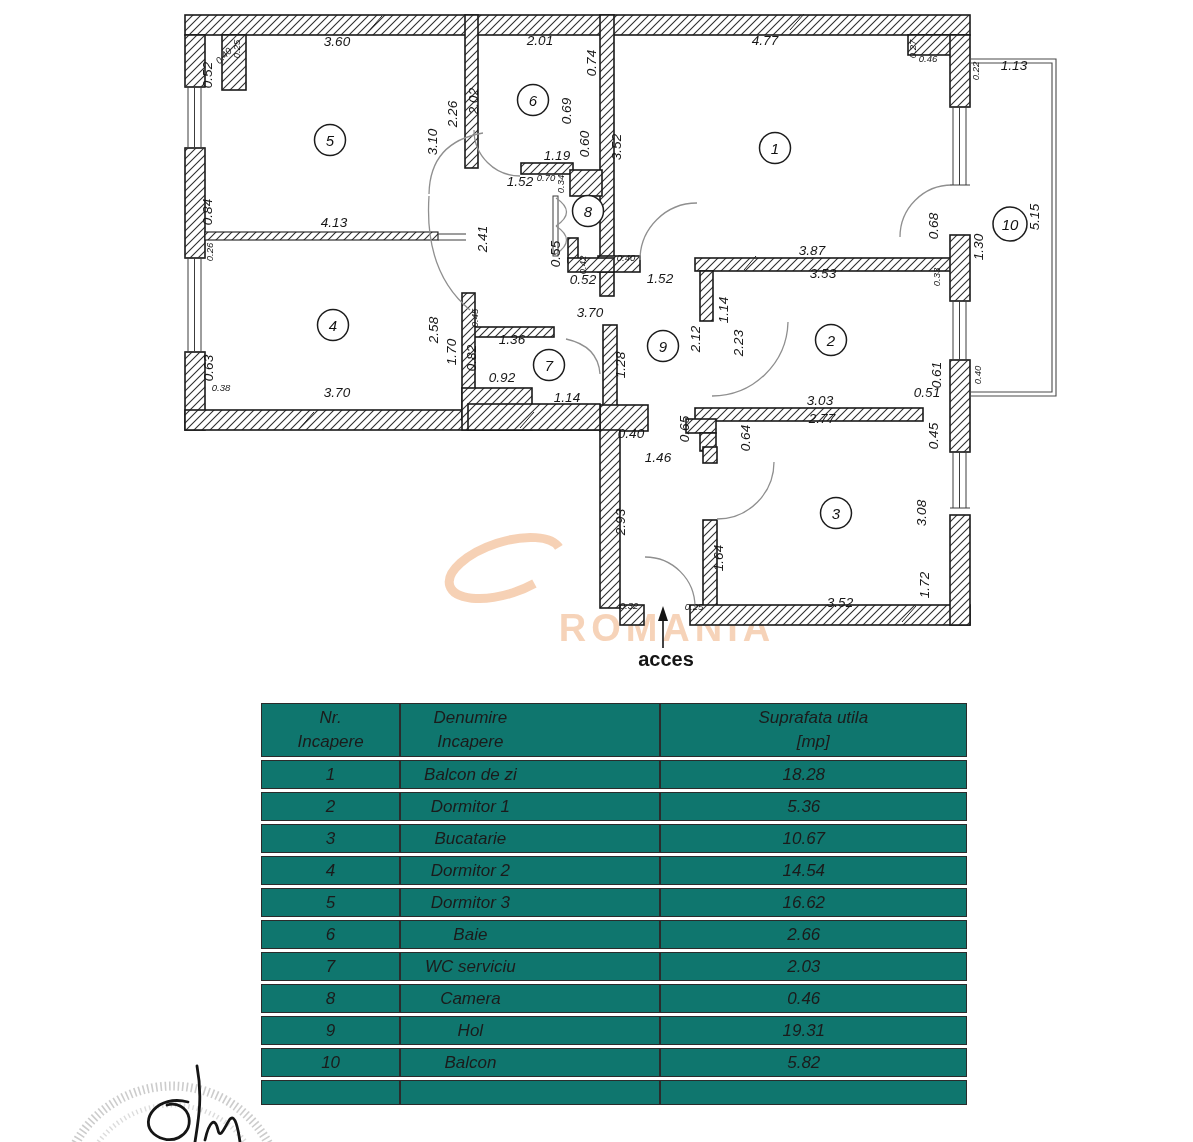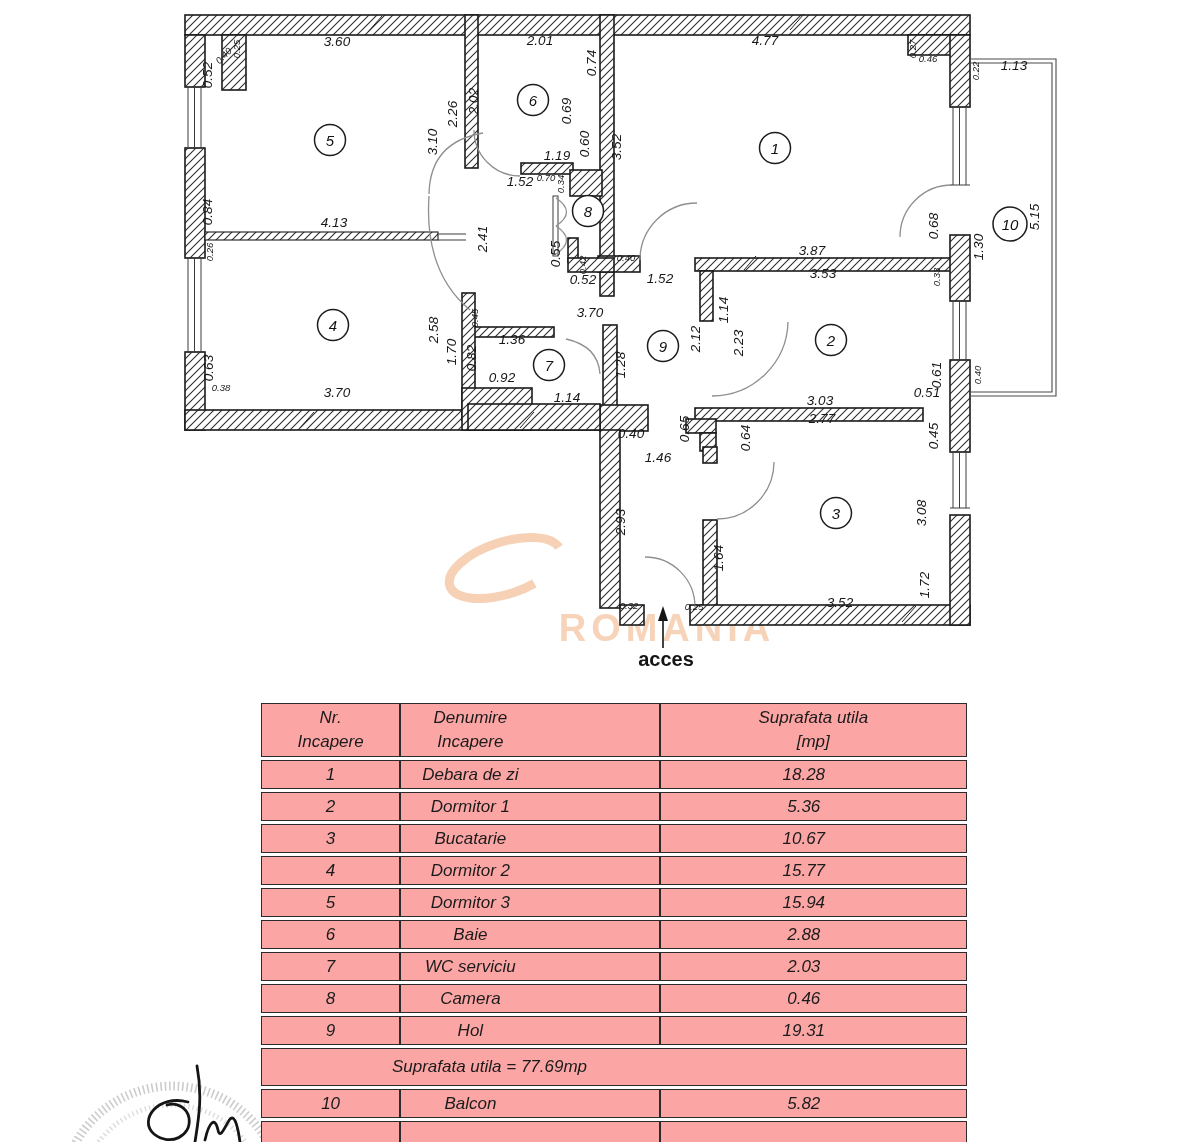"Nr." table.areas th,table.areas td { background: #fca5a5 -> #0f766e }
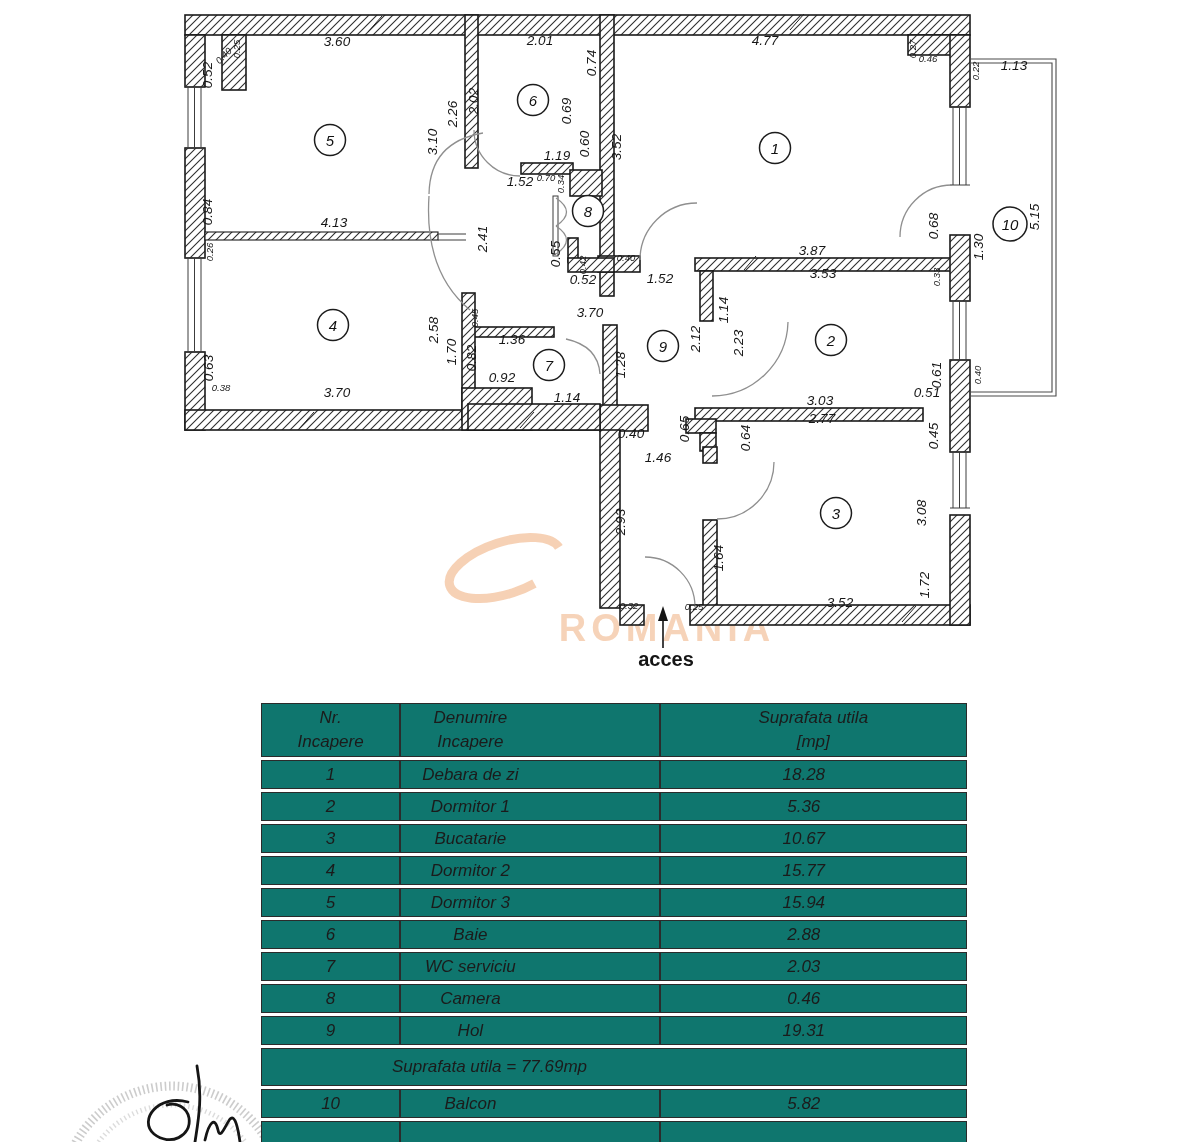"Debara de zi" td.rc { text: Debara -> Balcon }
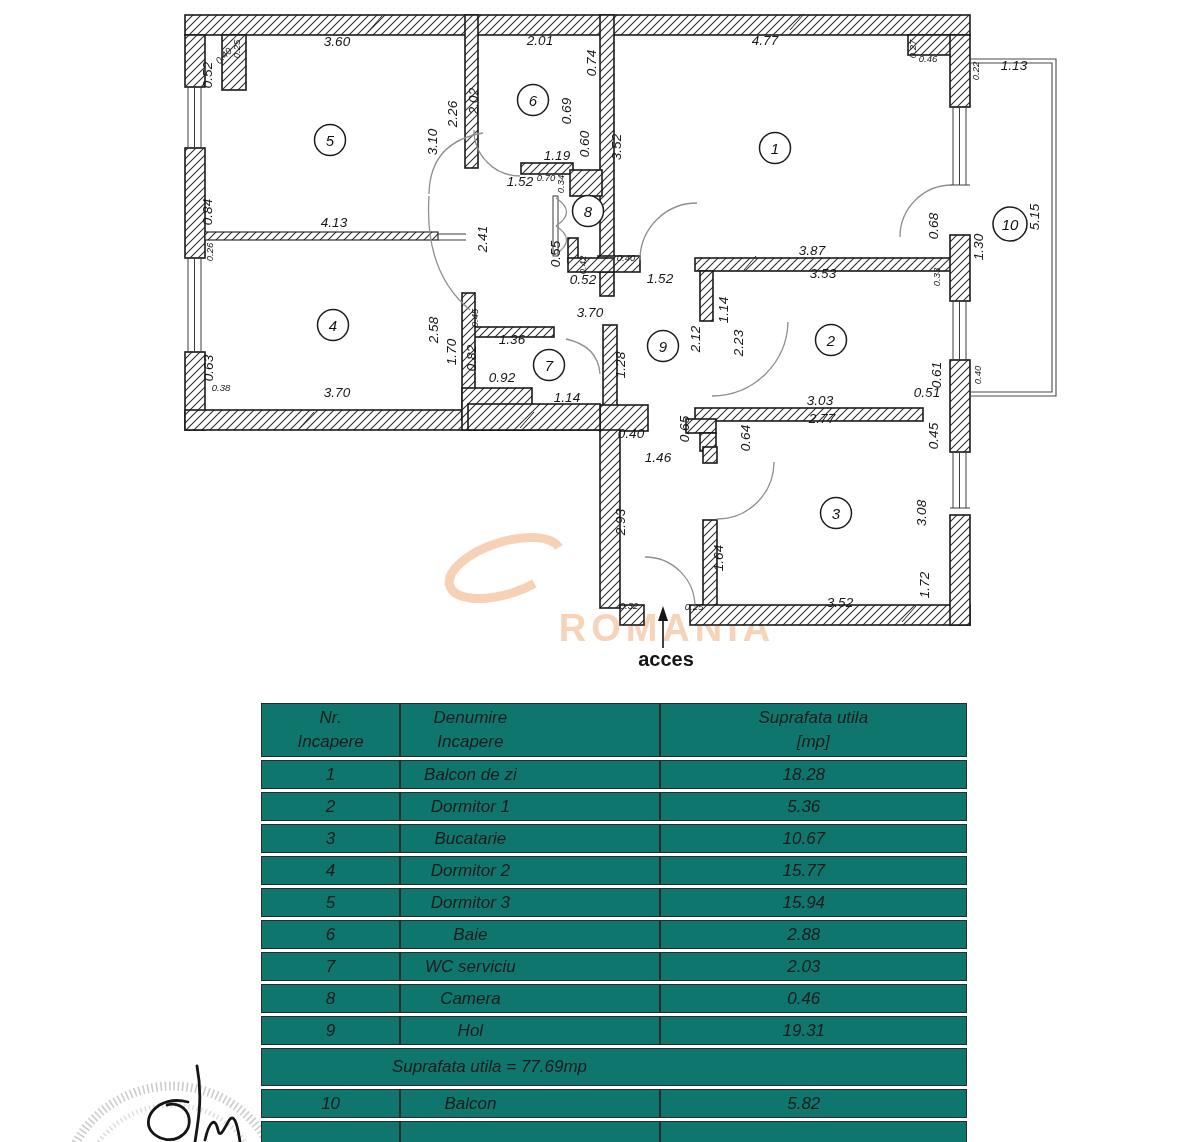"15.77" td.rc { text: 15.77 -> 14.54 }
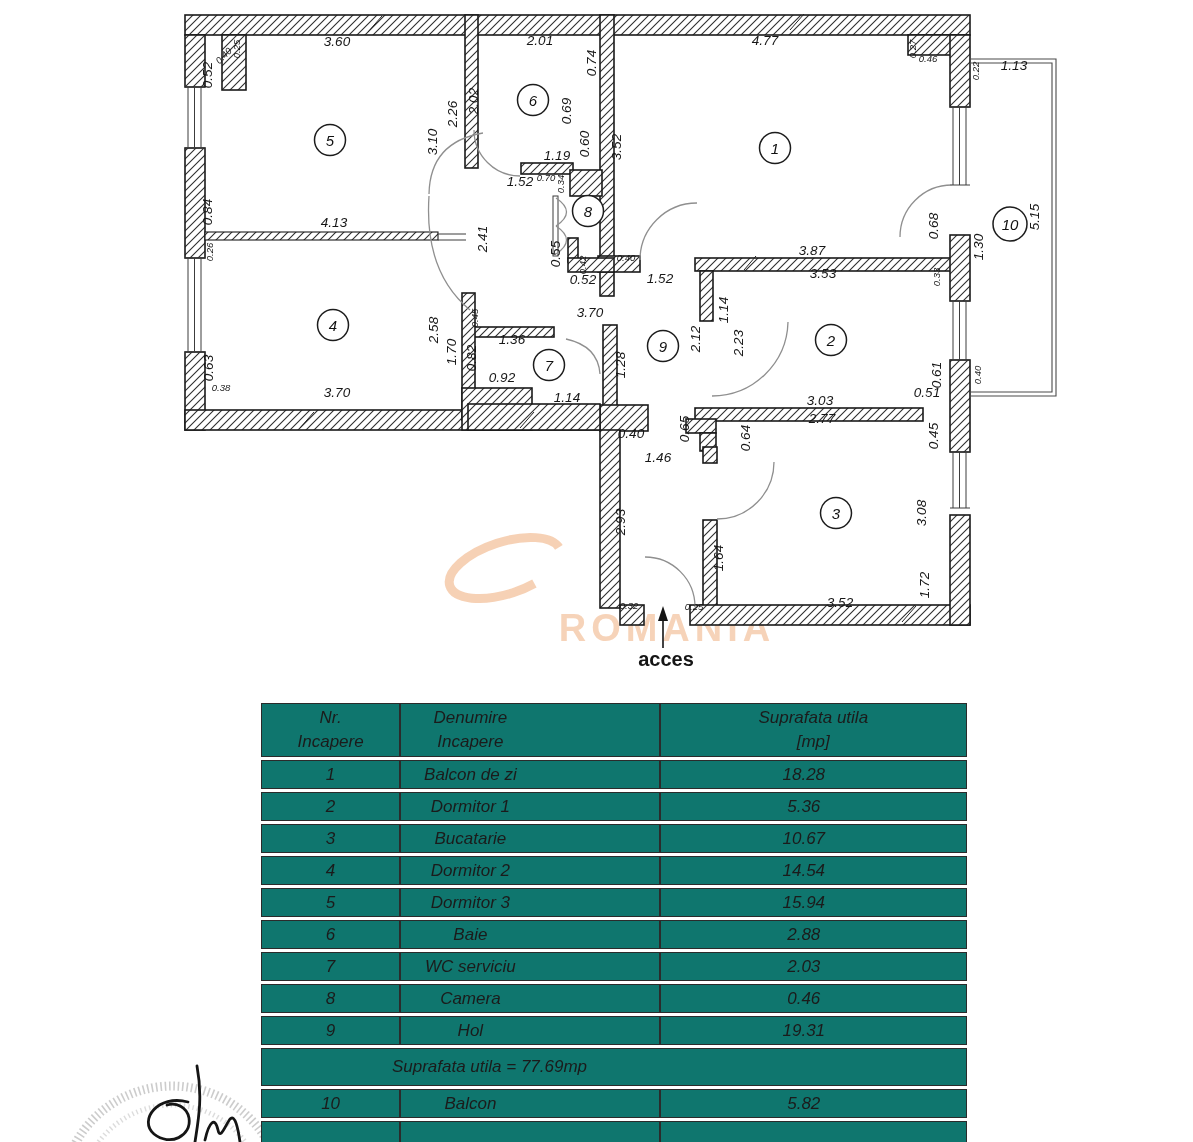"15.94" td.rc { text: 15.94 -> 16.62 }
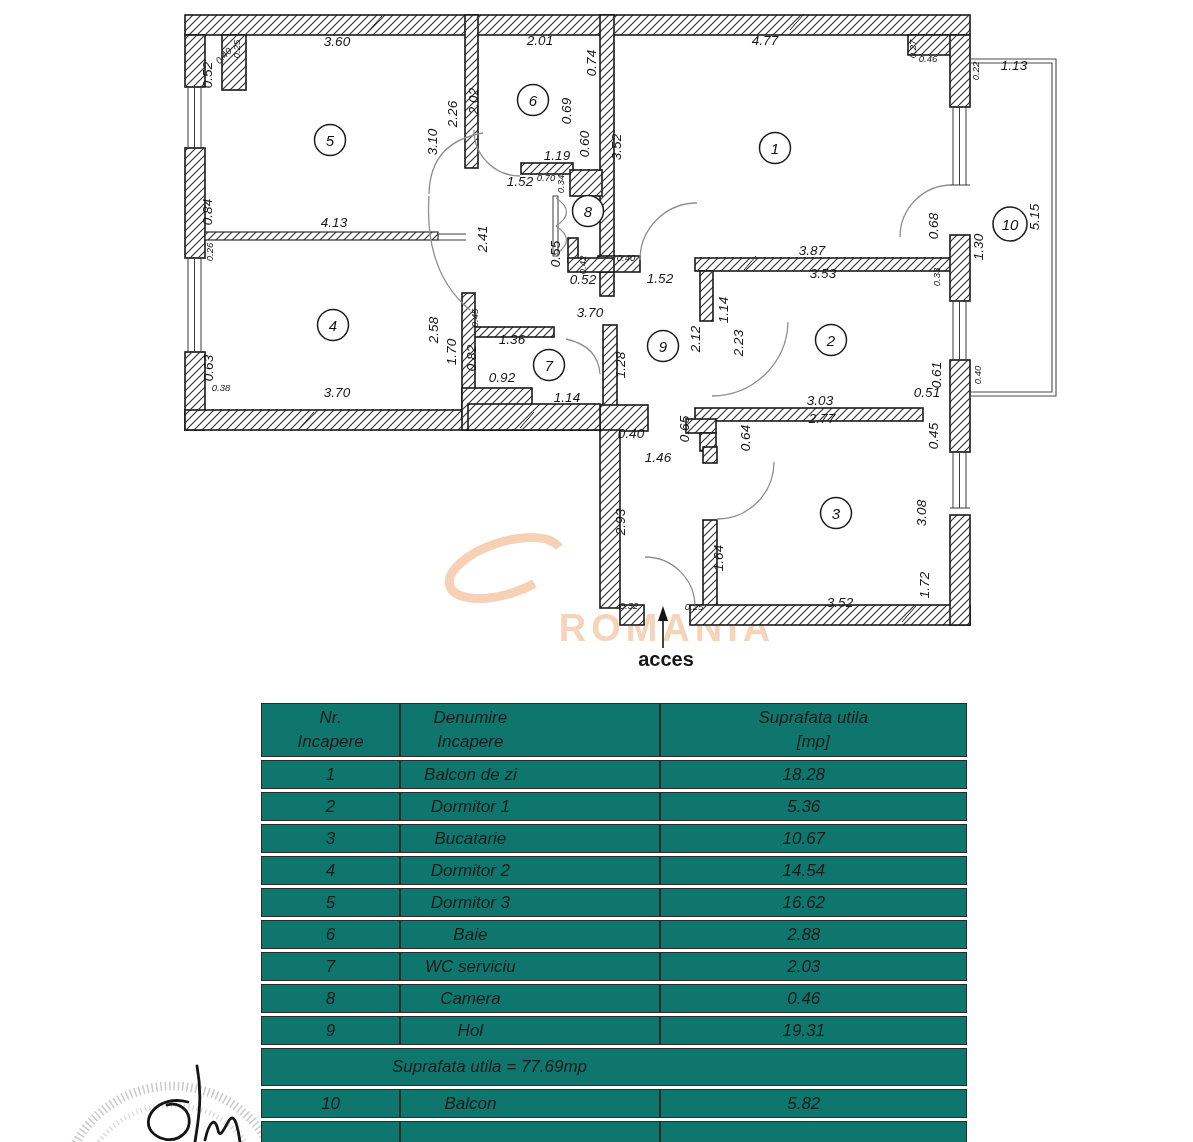"2.88" td.rc { text: 2.88 -> 2.66 }
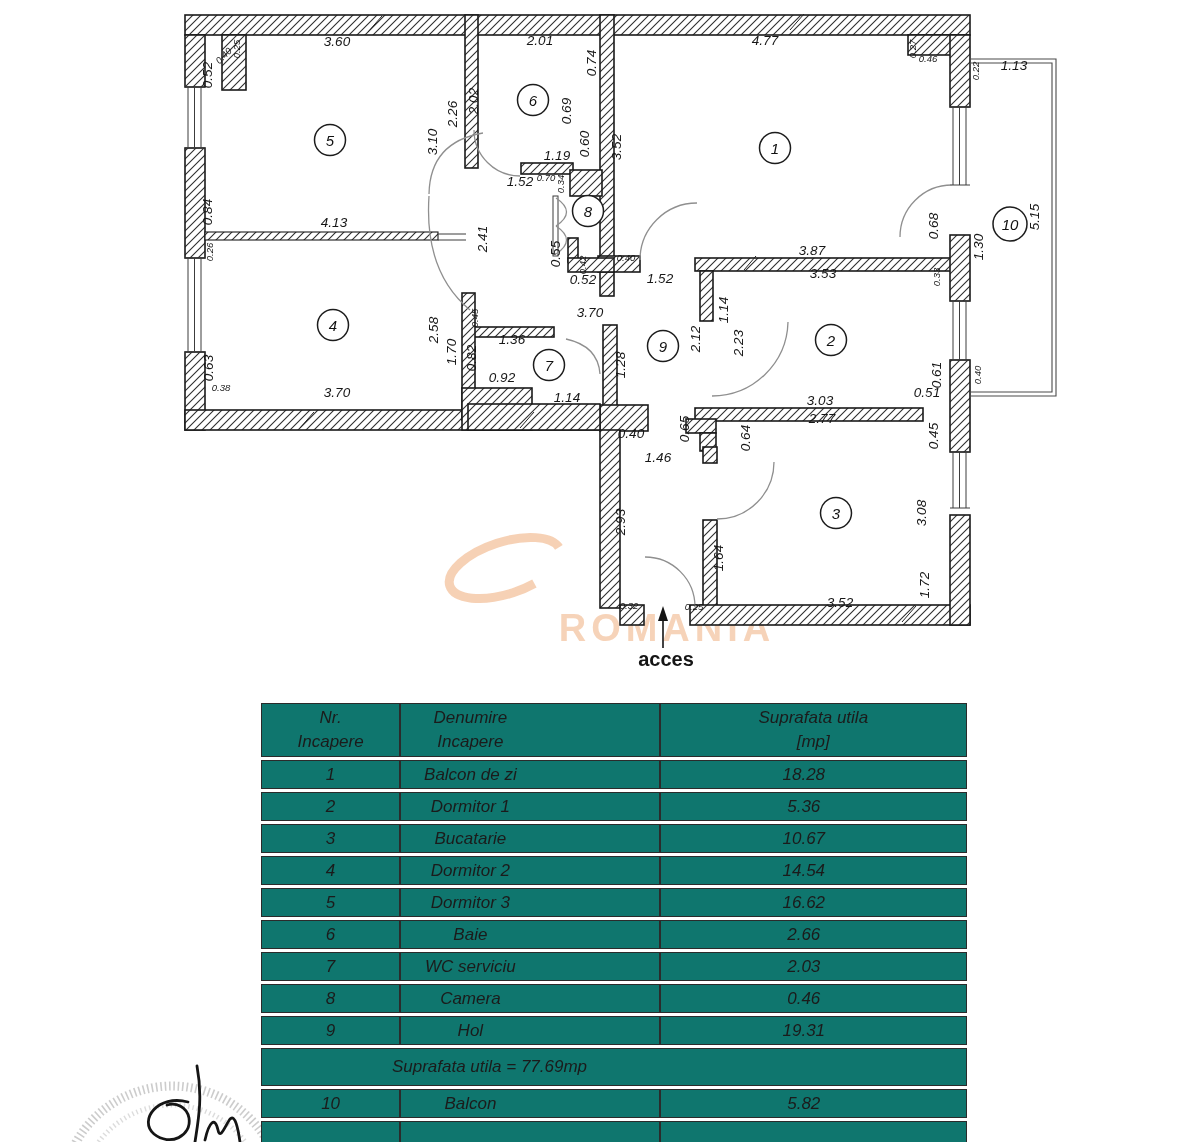"Suprafata utila = 77.69mp" tr.mergedrow { html: <tr> <td>Suprafata utila = 77.69mp</td> </tr> -> none }
